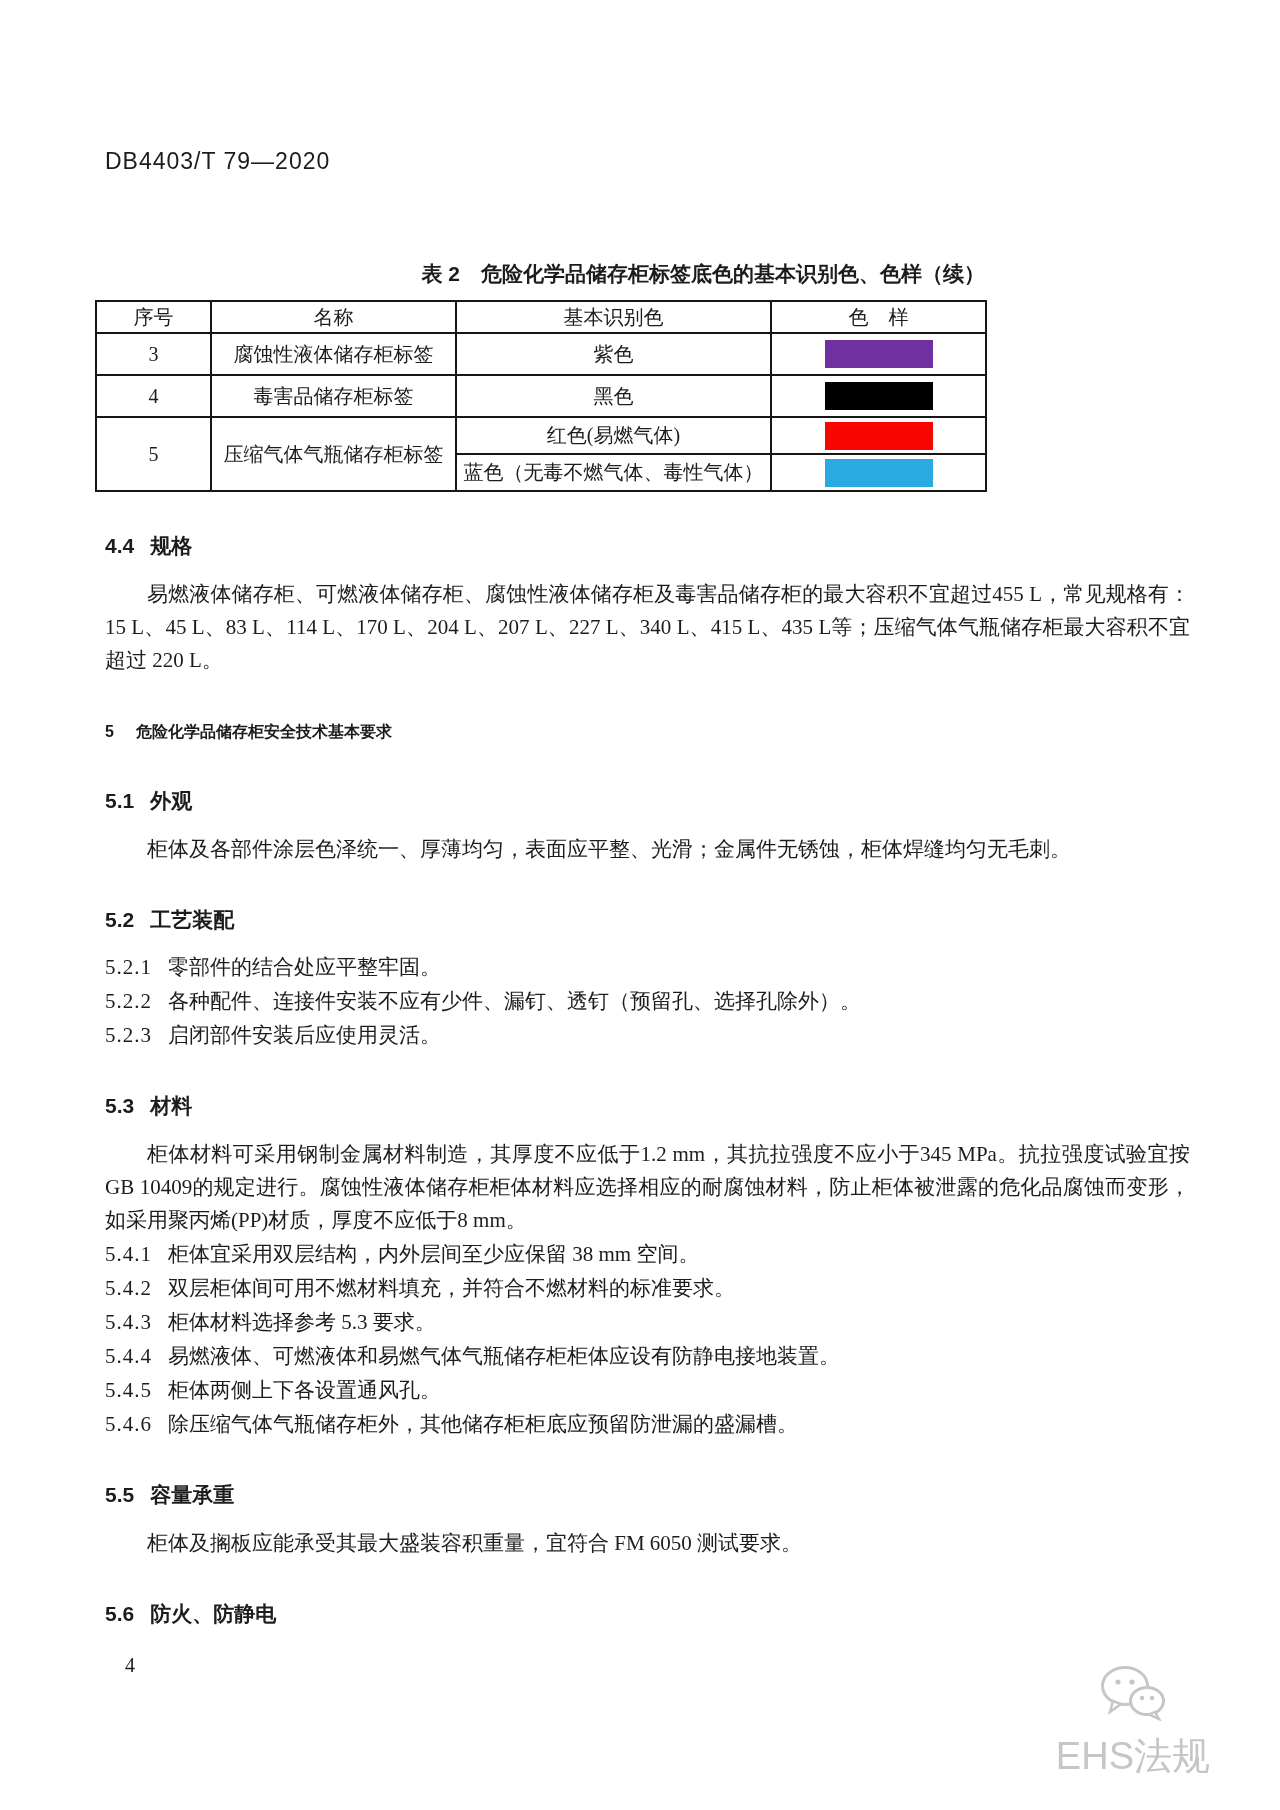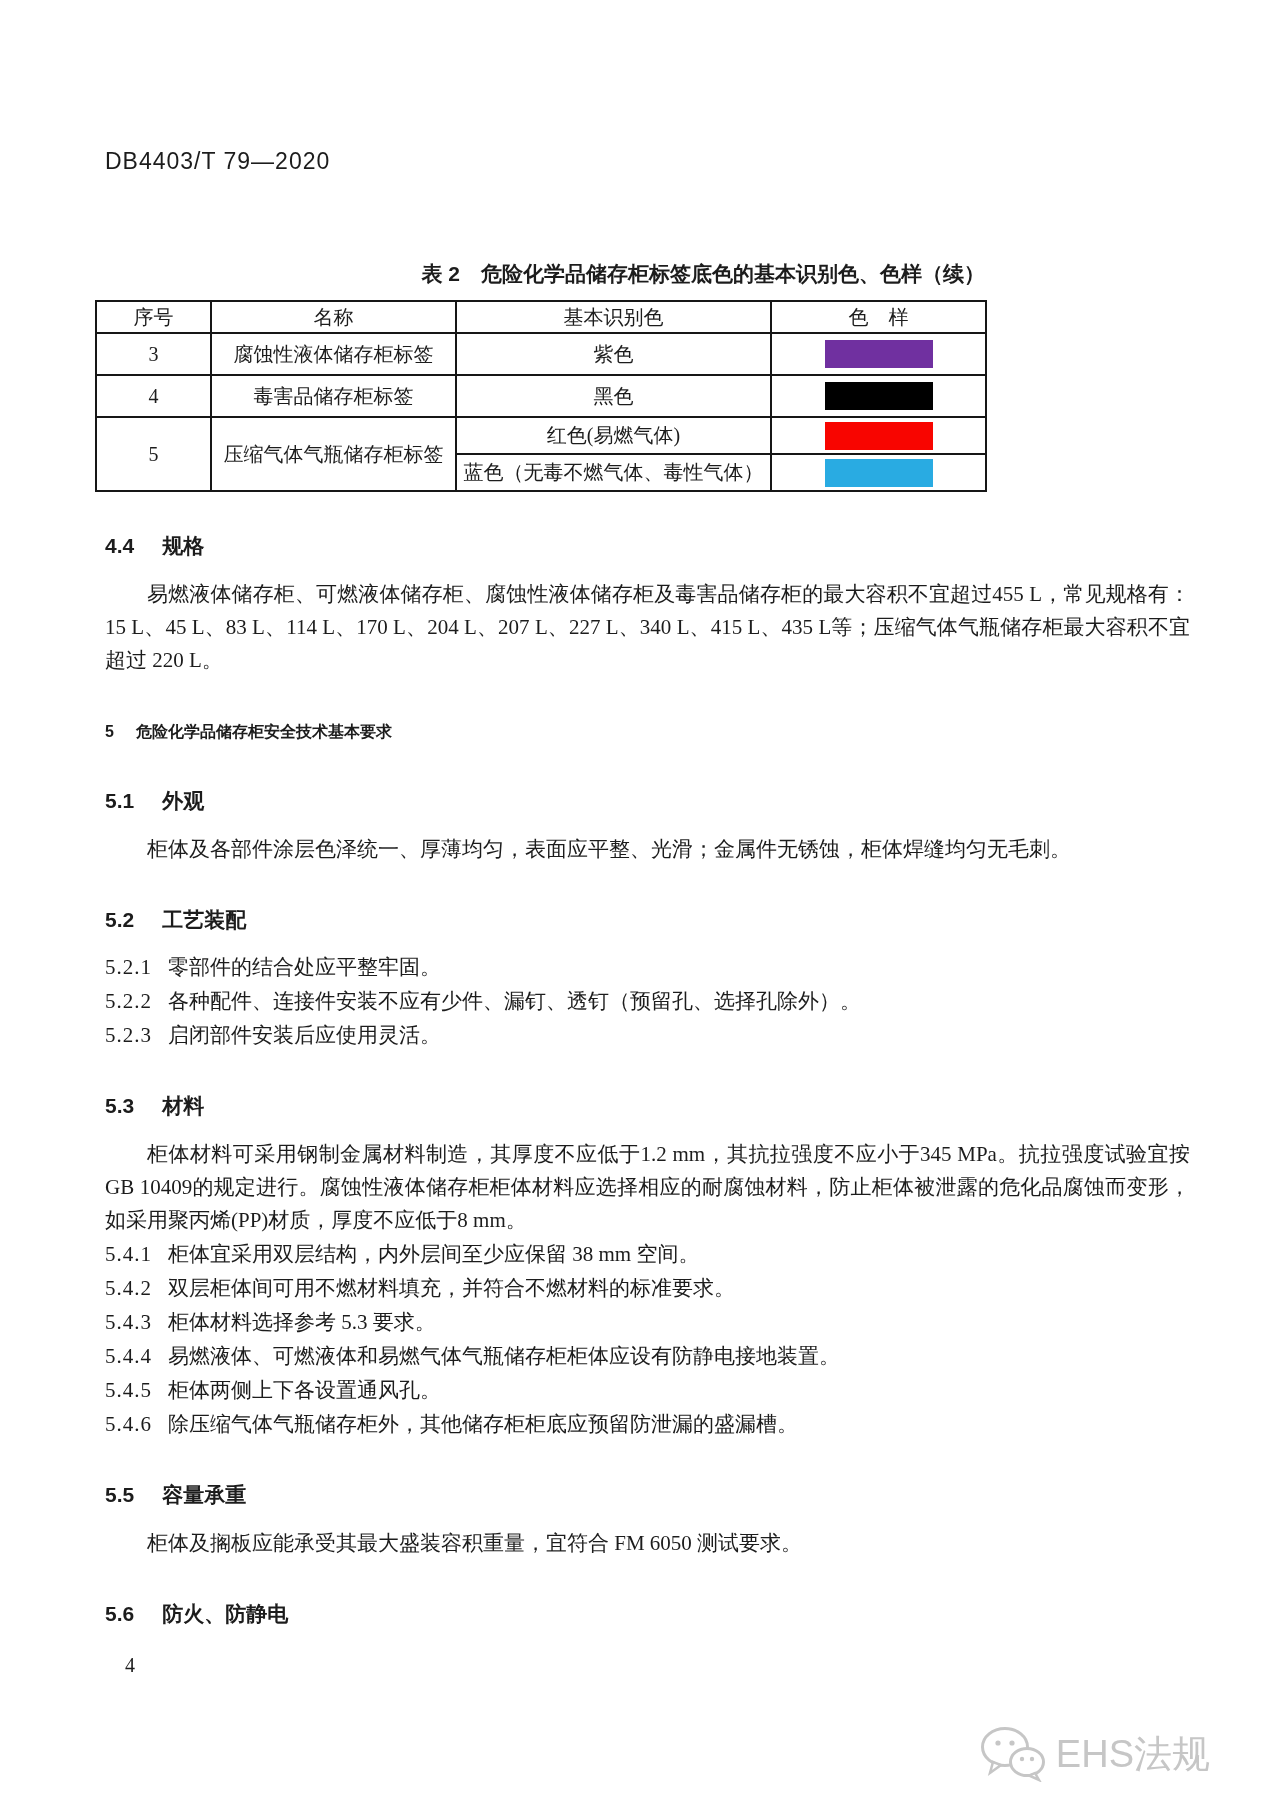"4.4" .h2 .num { margin-right: 28px -> 16px }
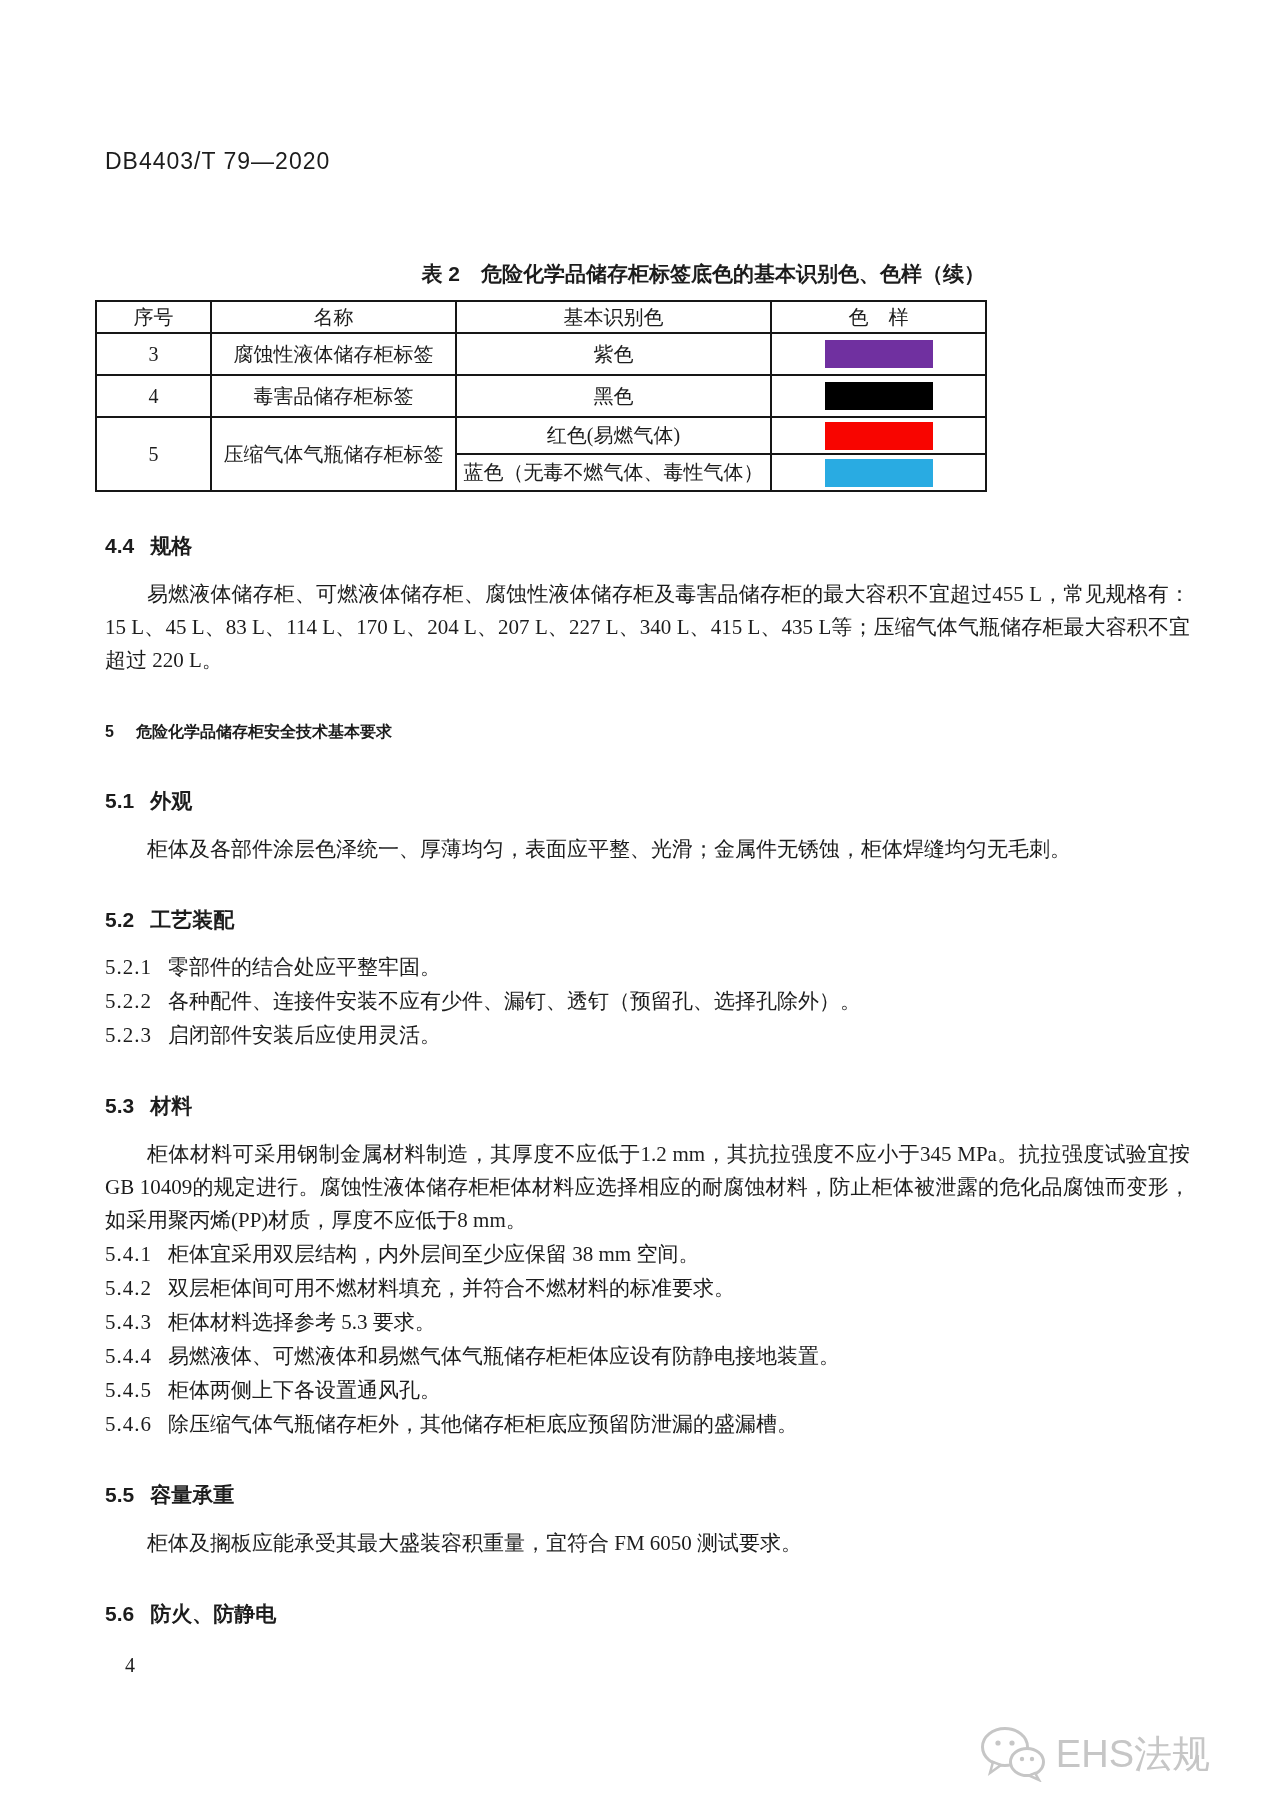"EHS法规" .watermark { flex-direction: none -> column }
